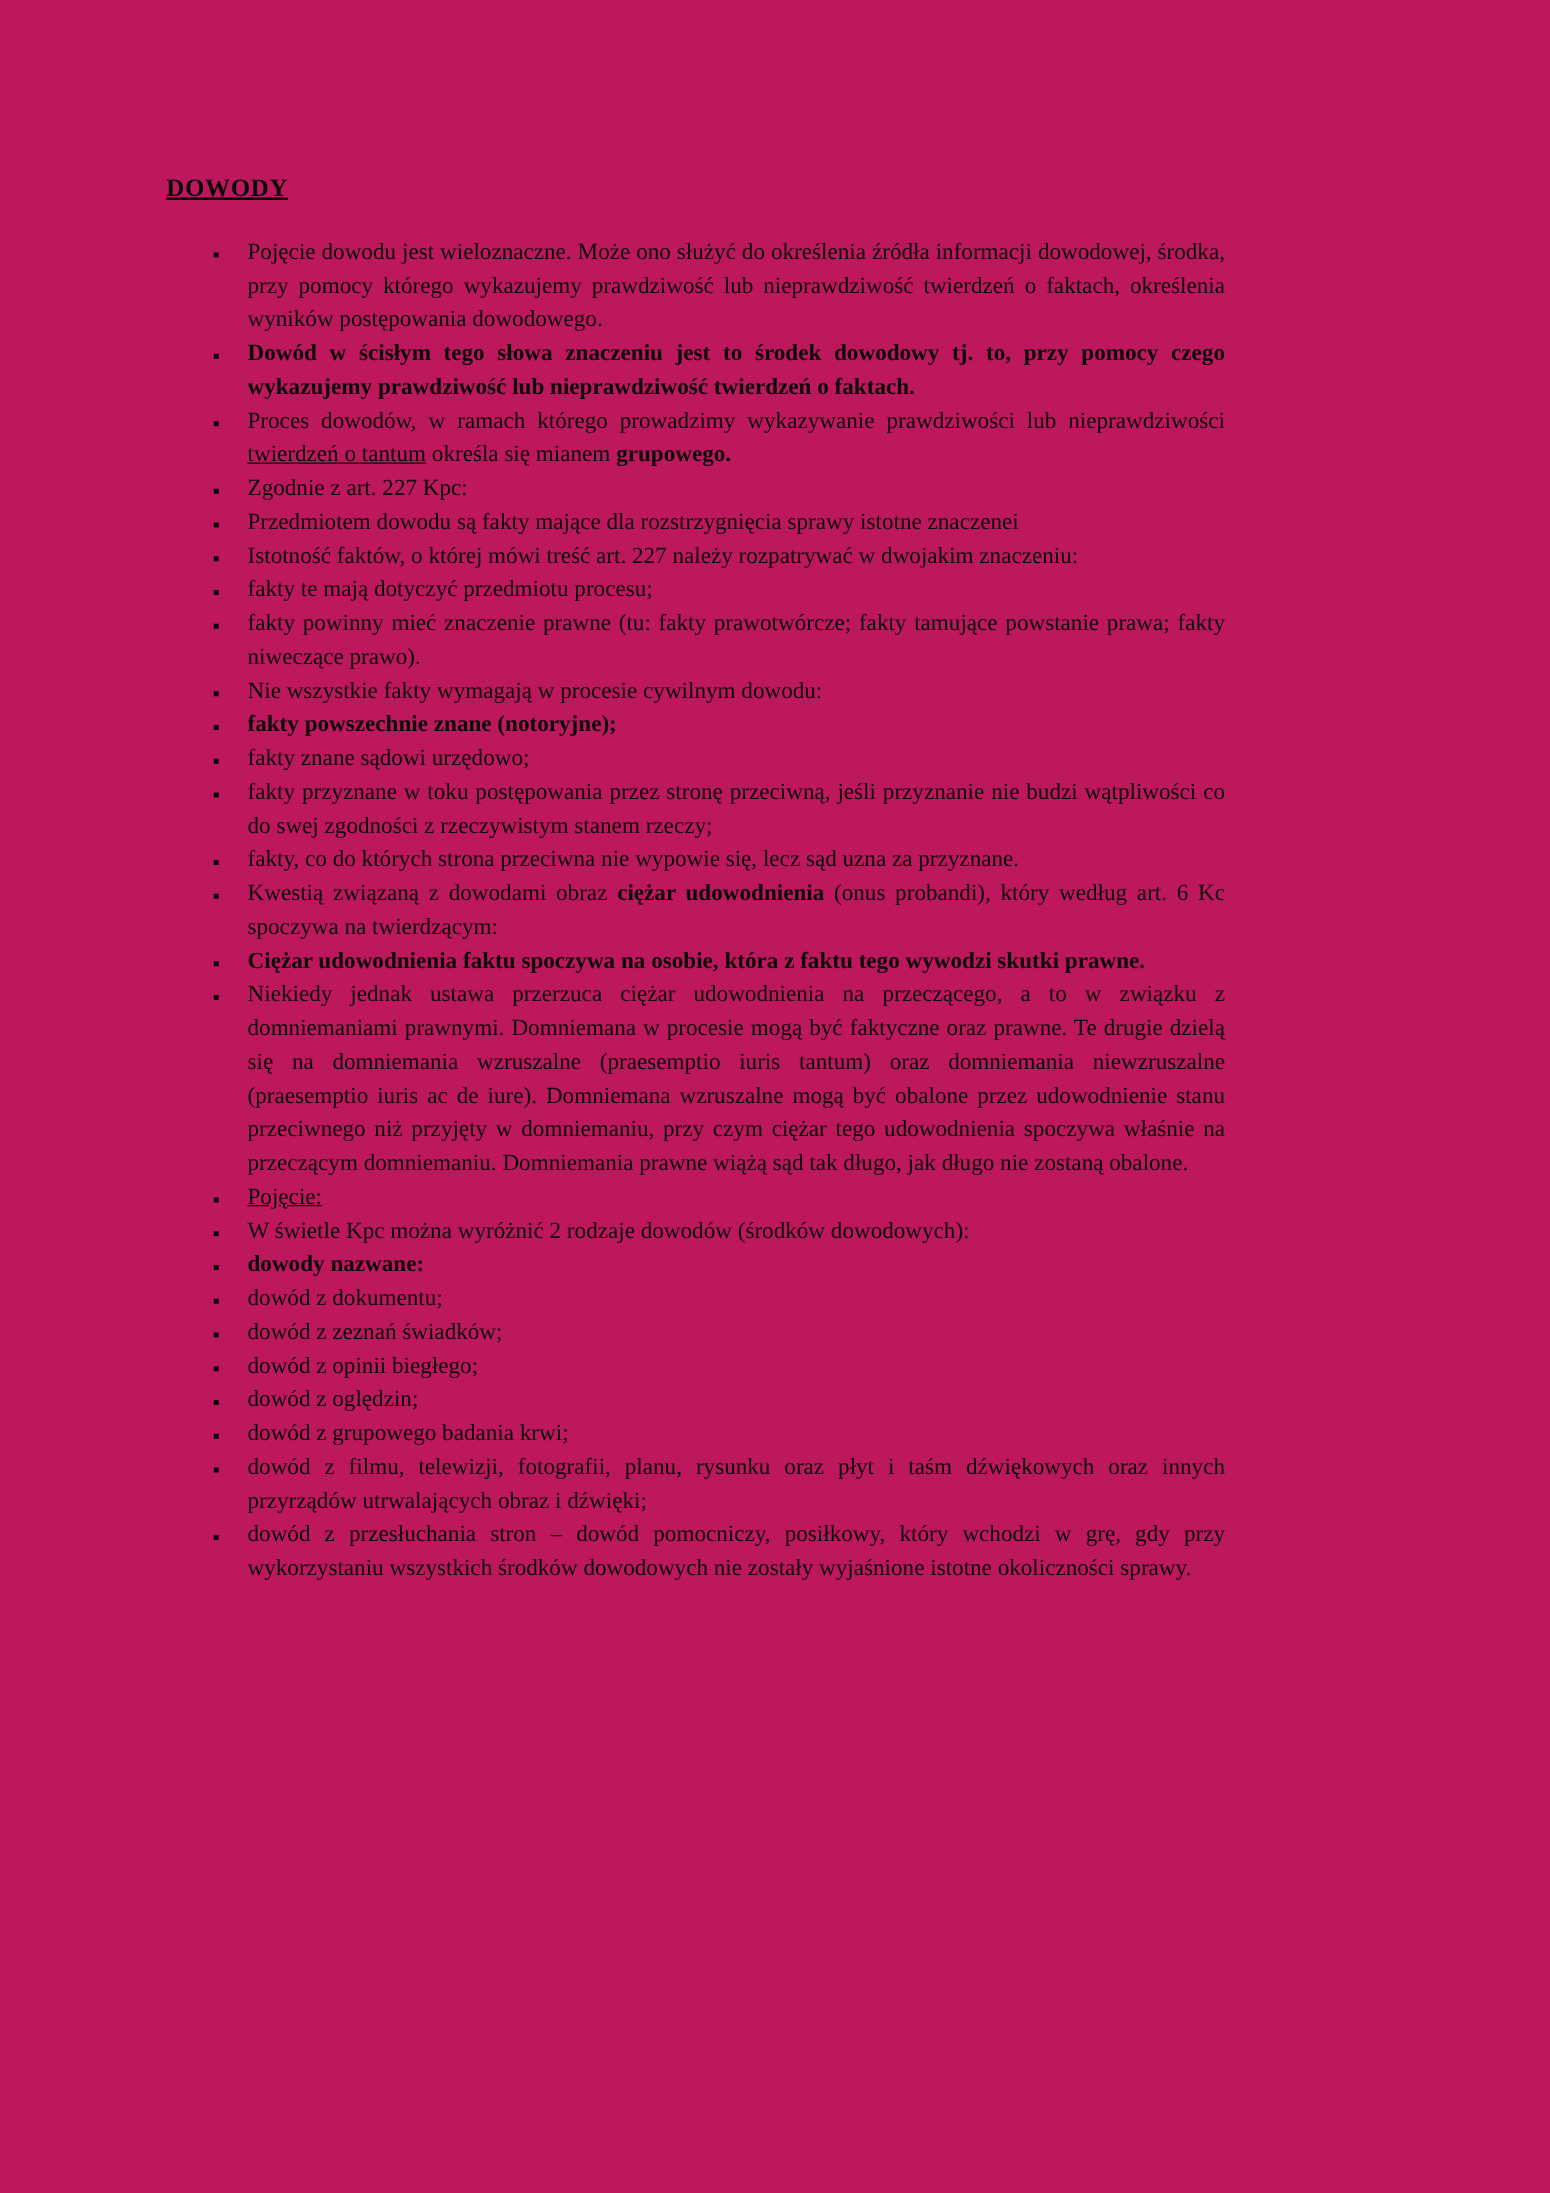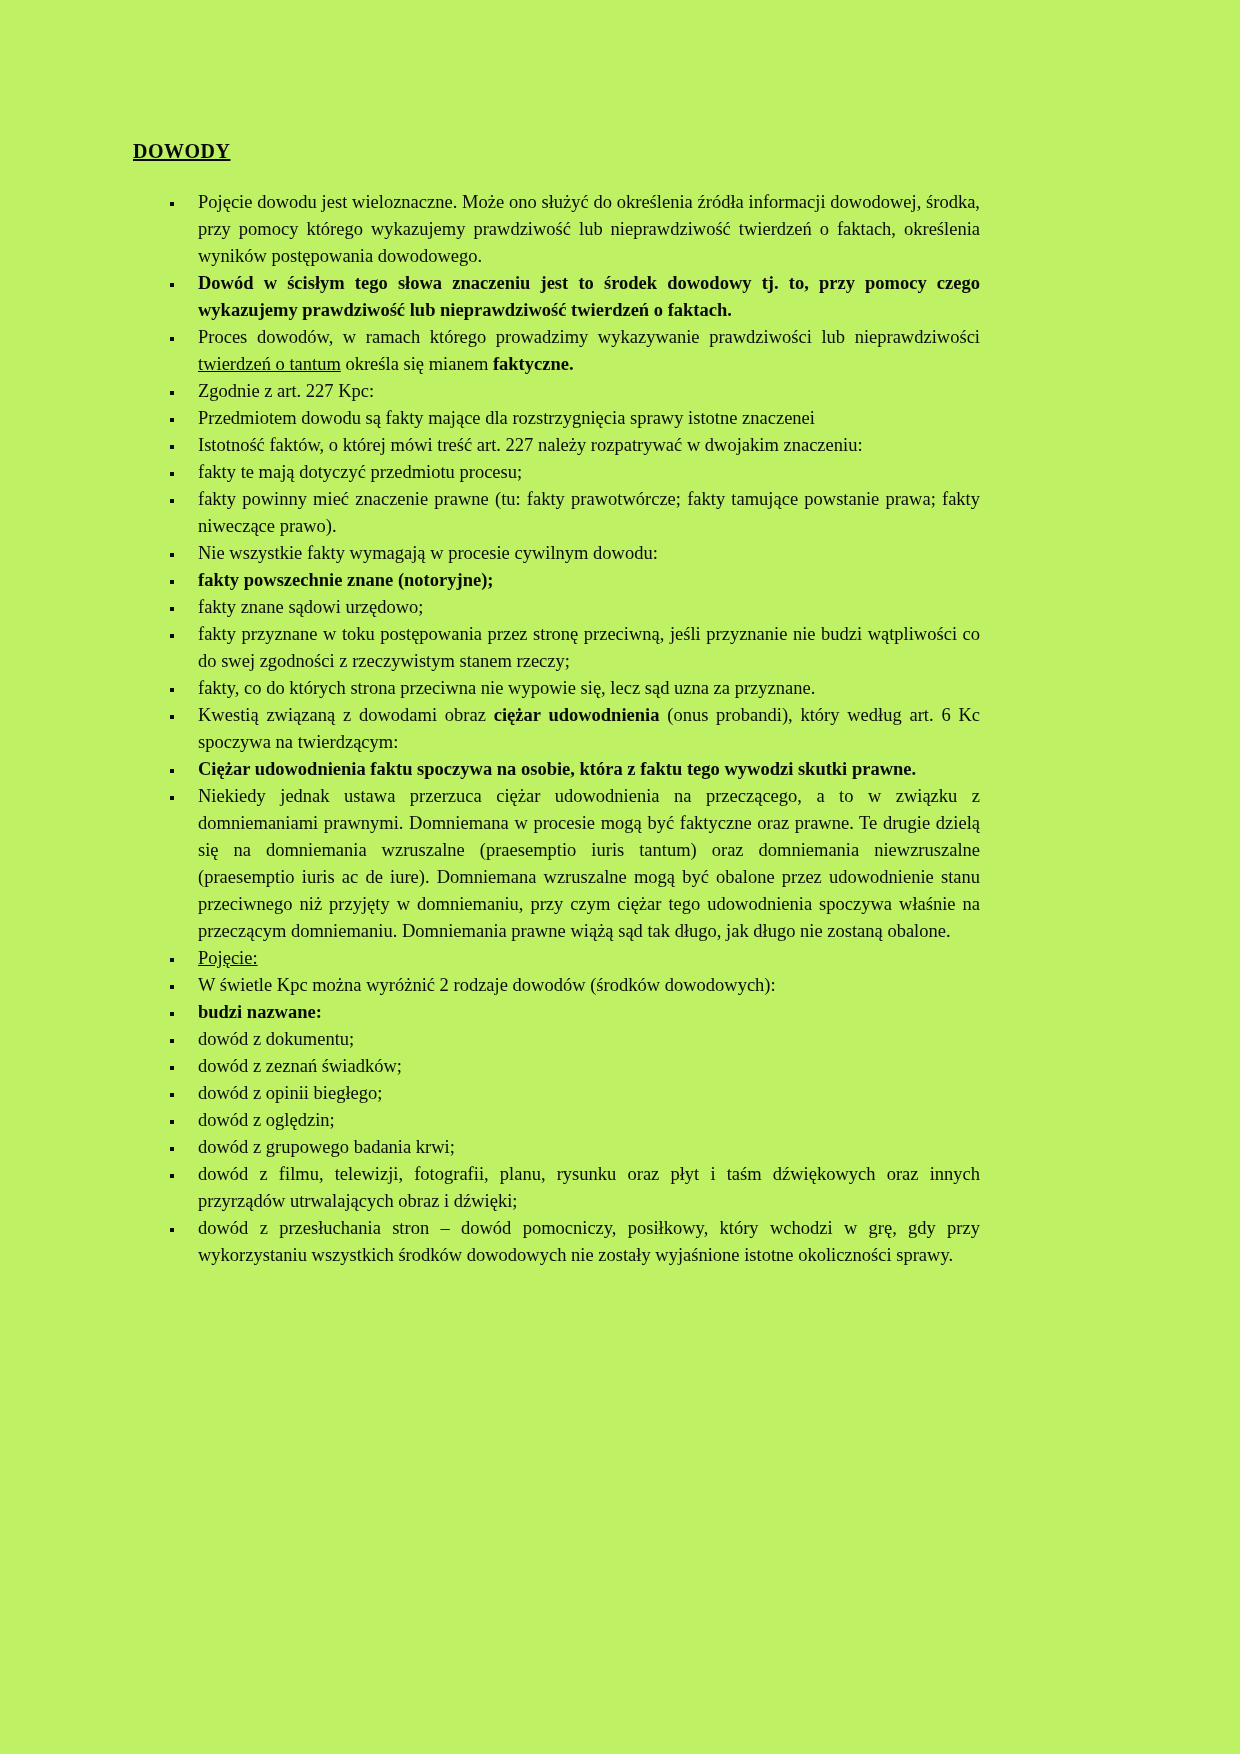"DOWODY" .page { background: #bef264 -> #be185d }
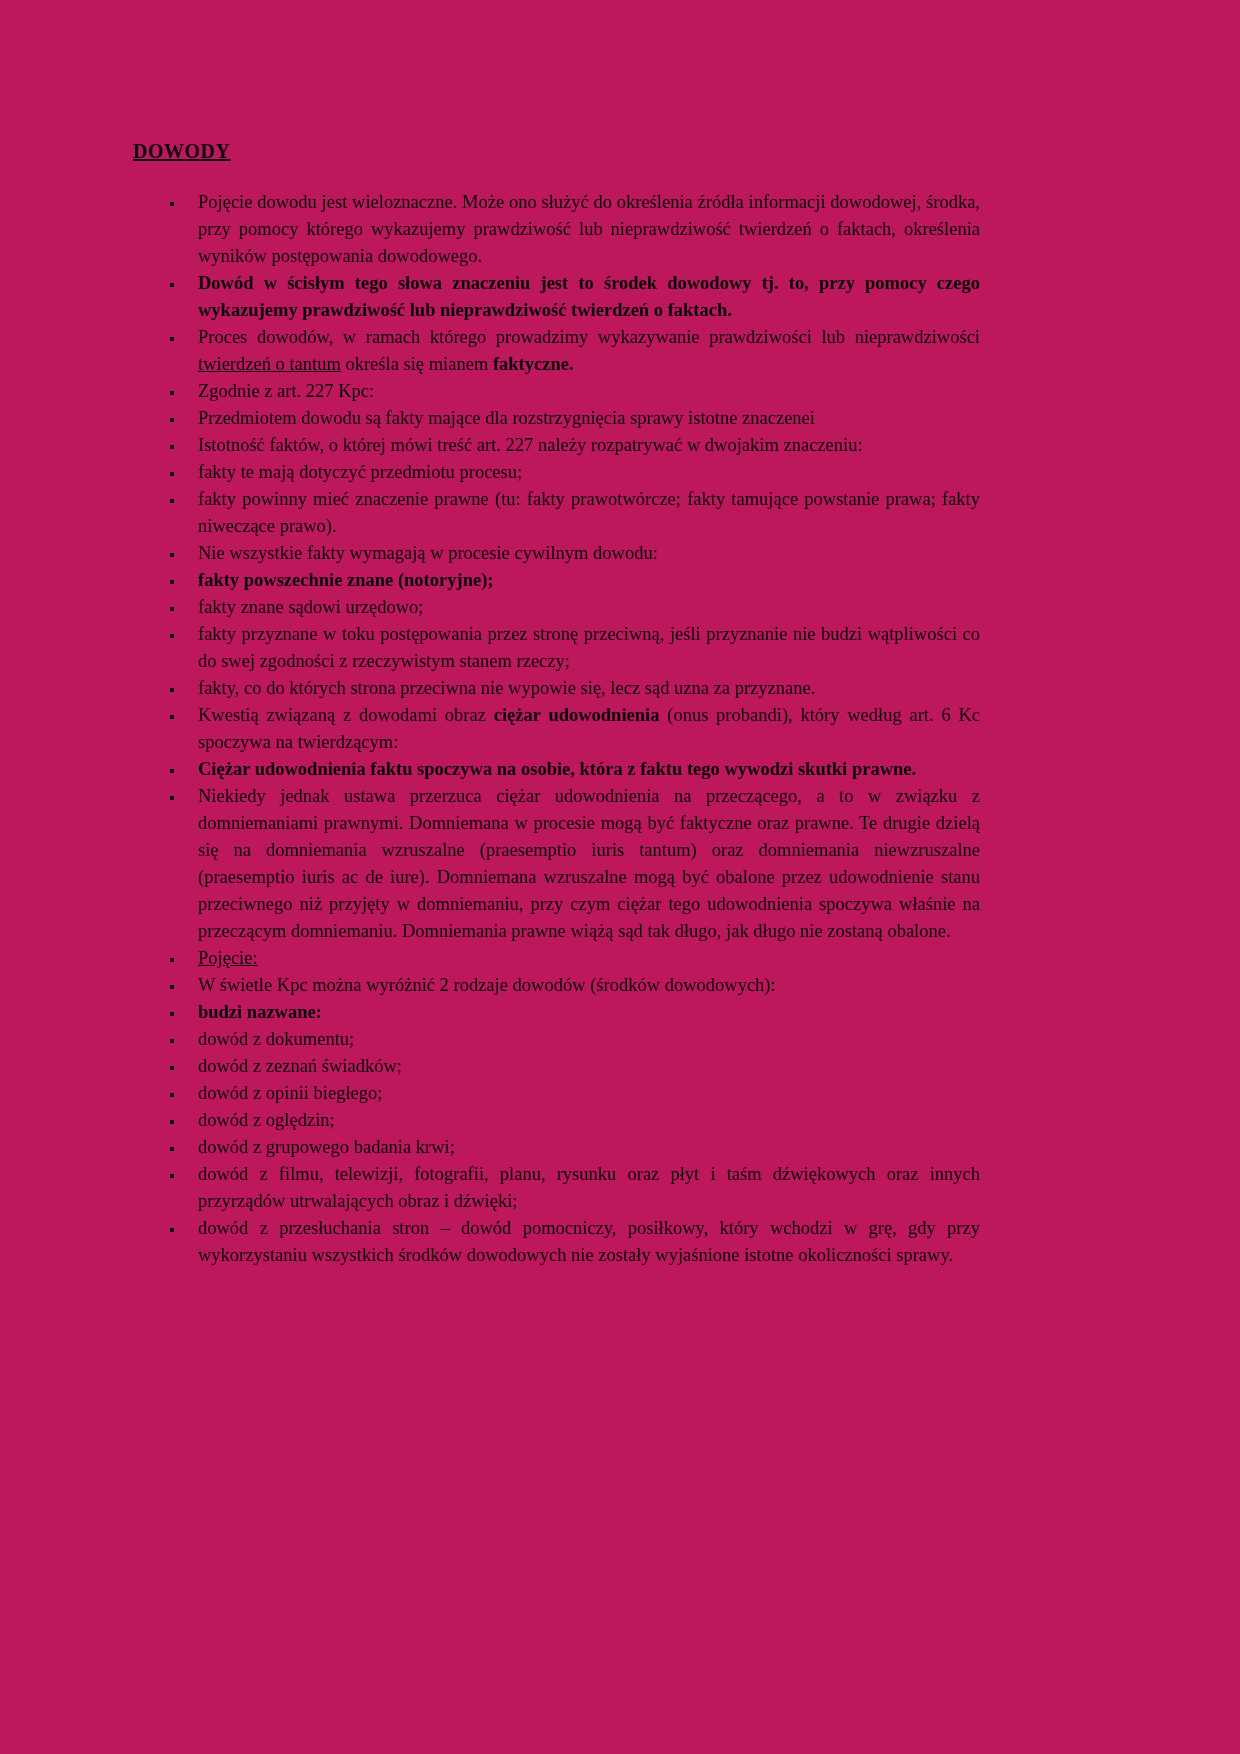"faktyczne." span.b { text: faktyczne -> grupowego }
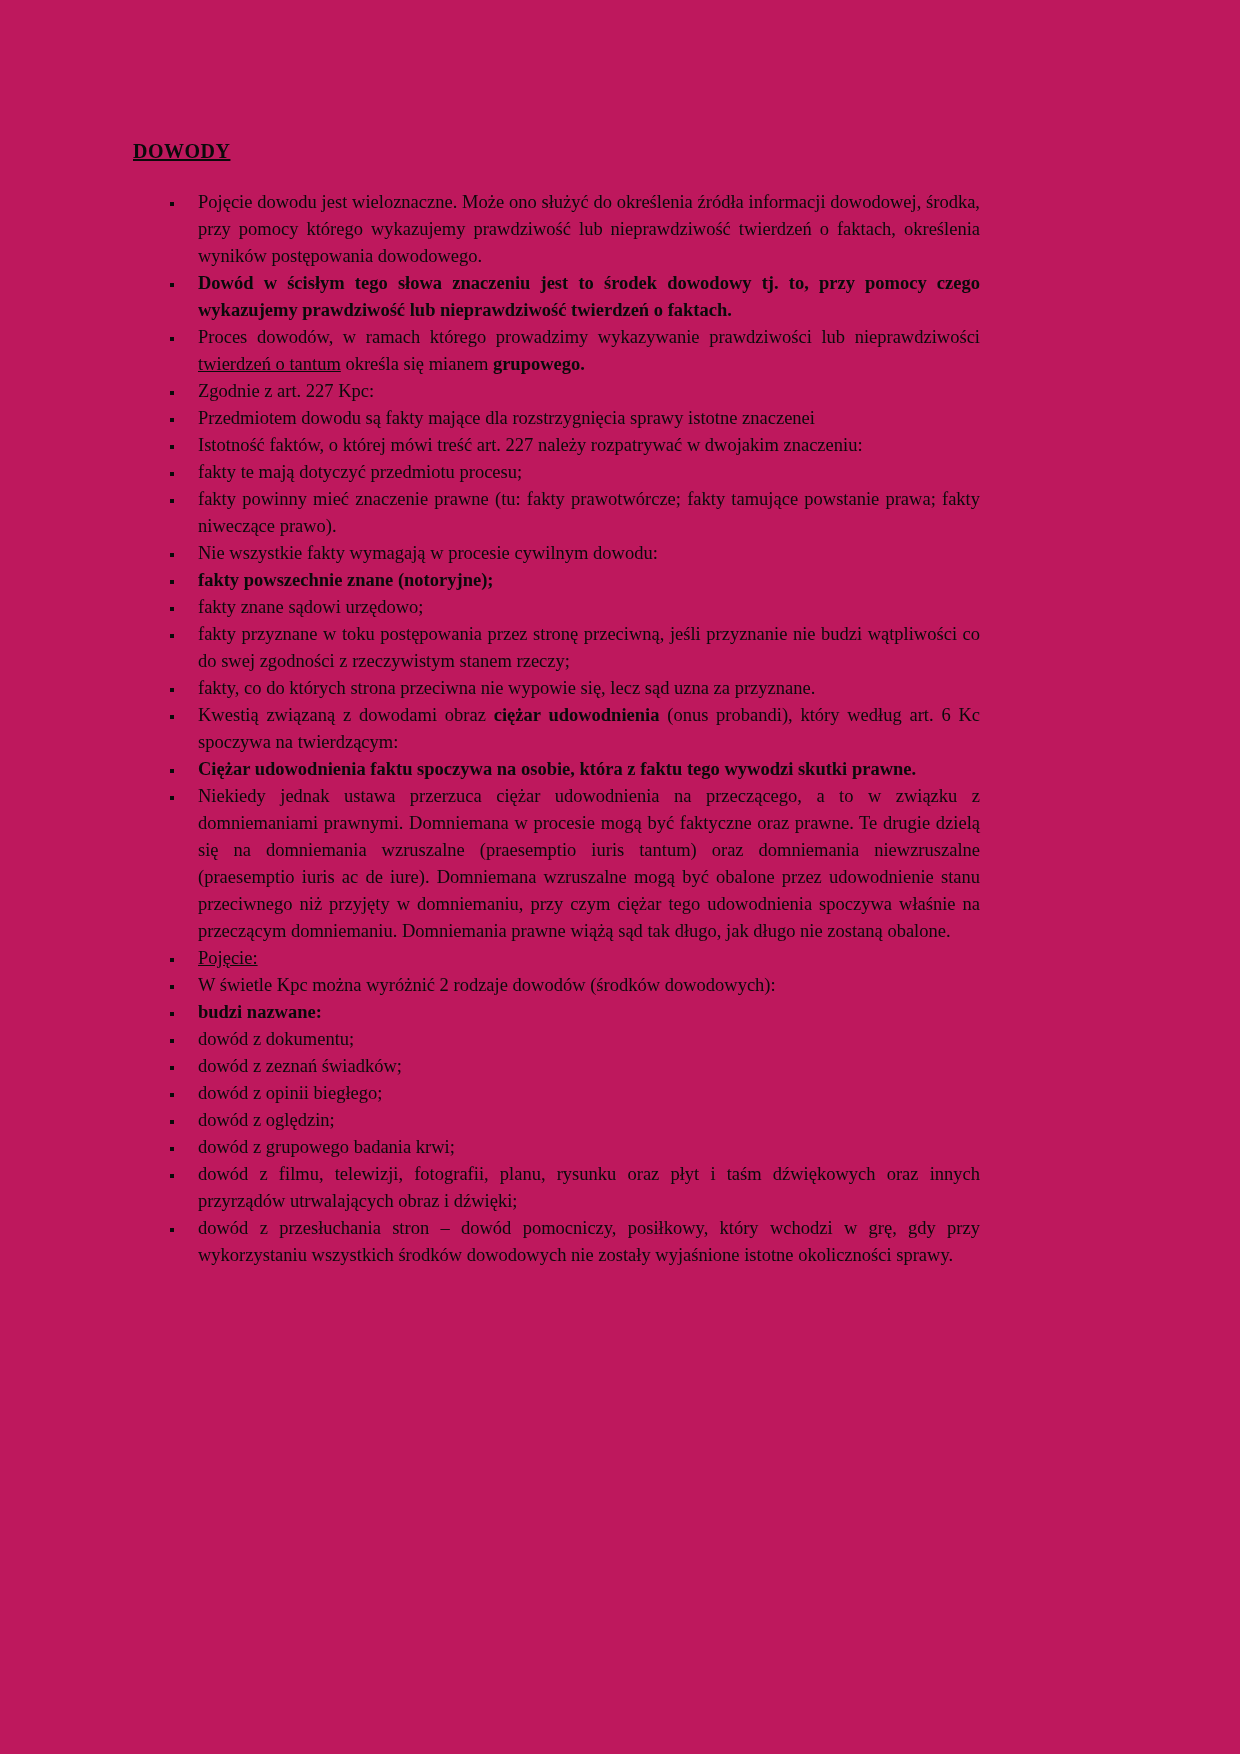"budzi nazwane:" span.b { text: budzi -> dowody }
